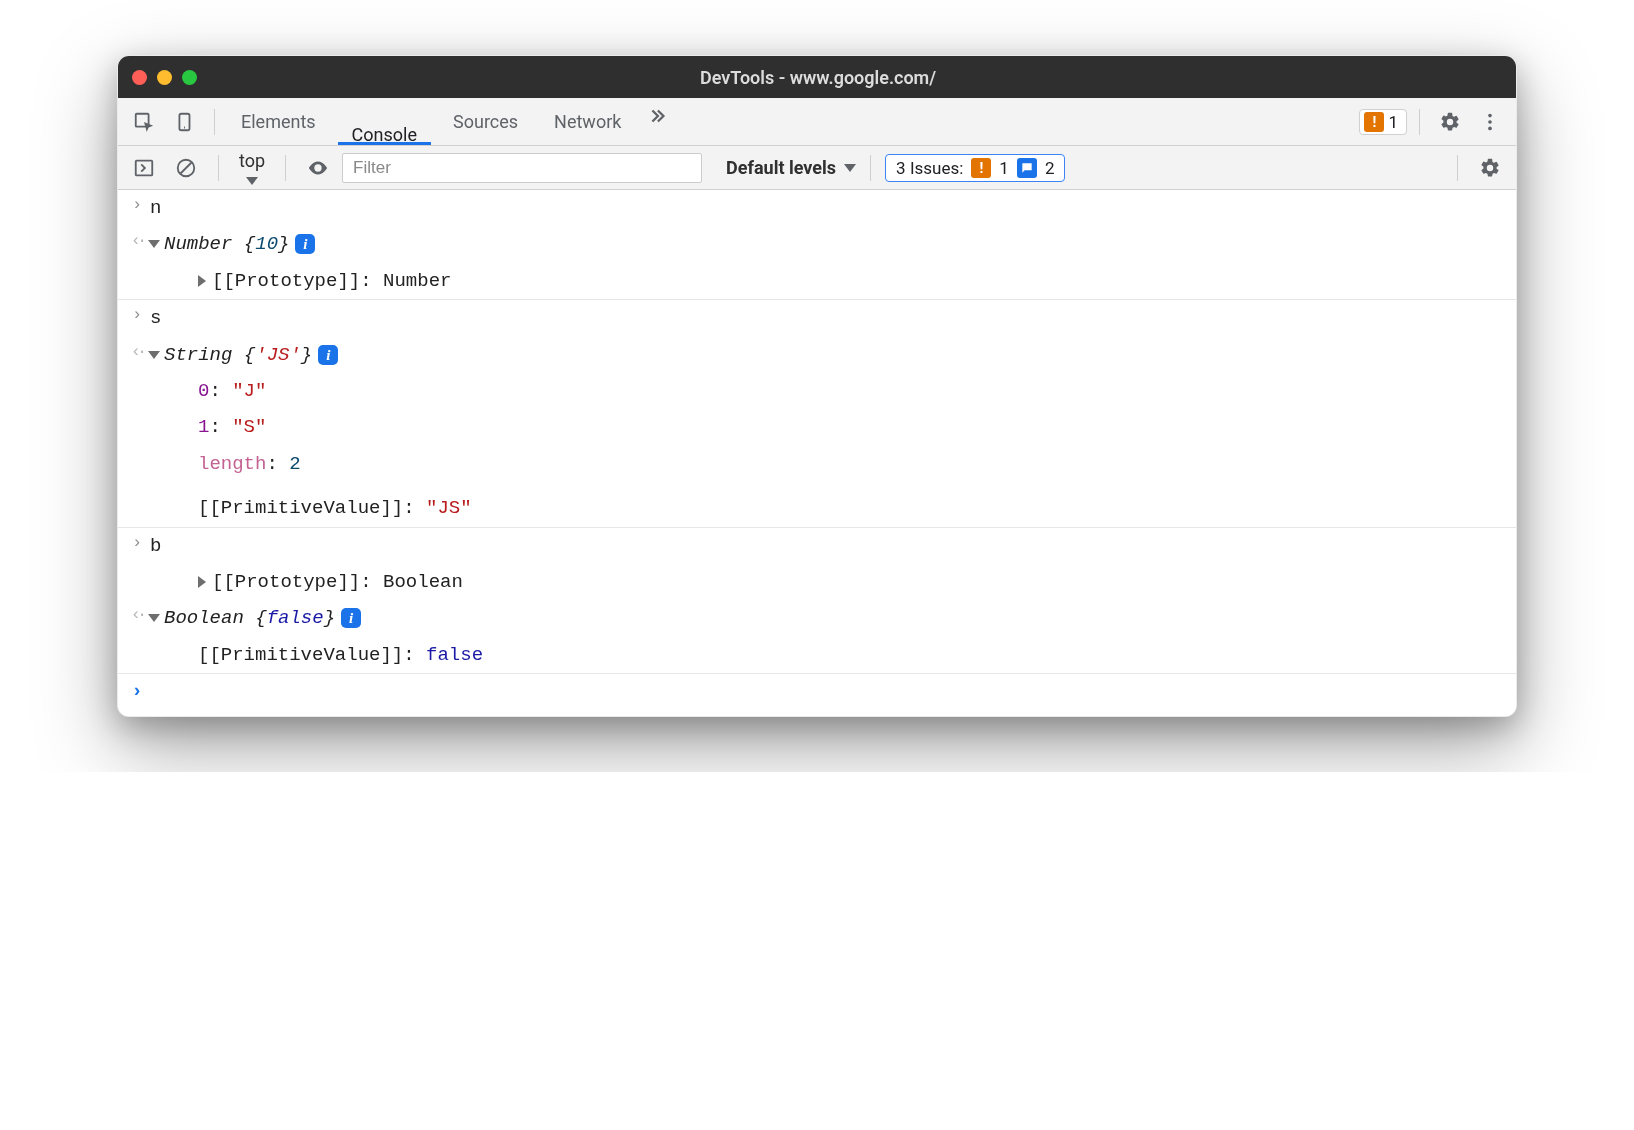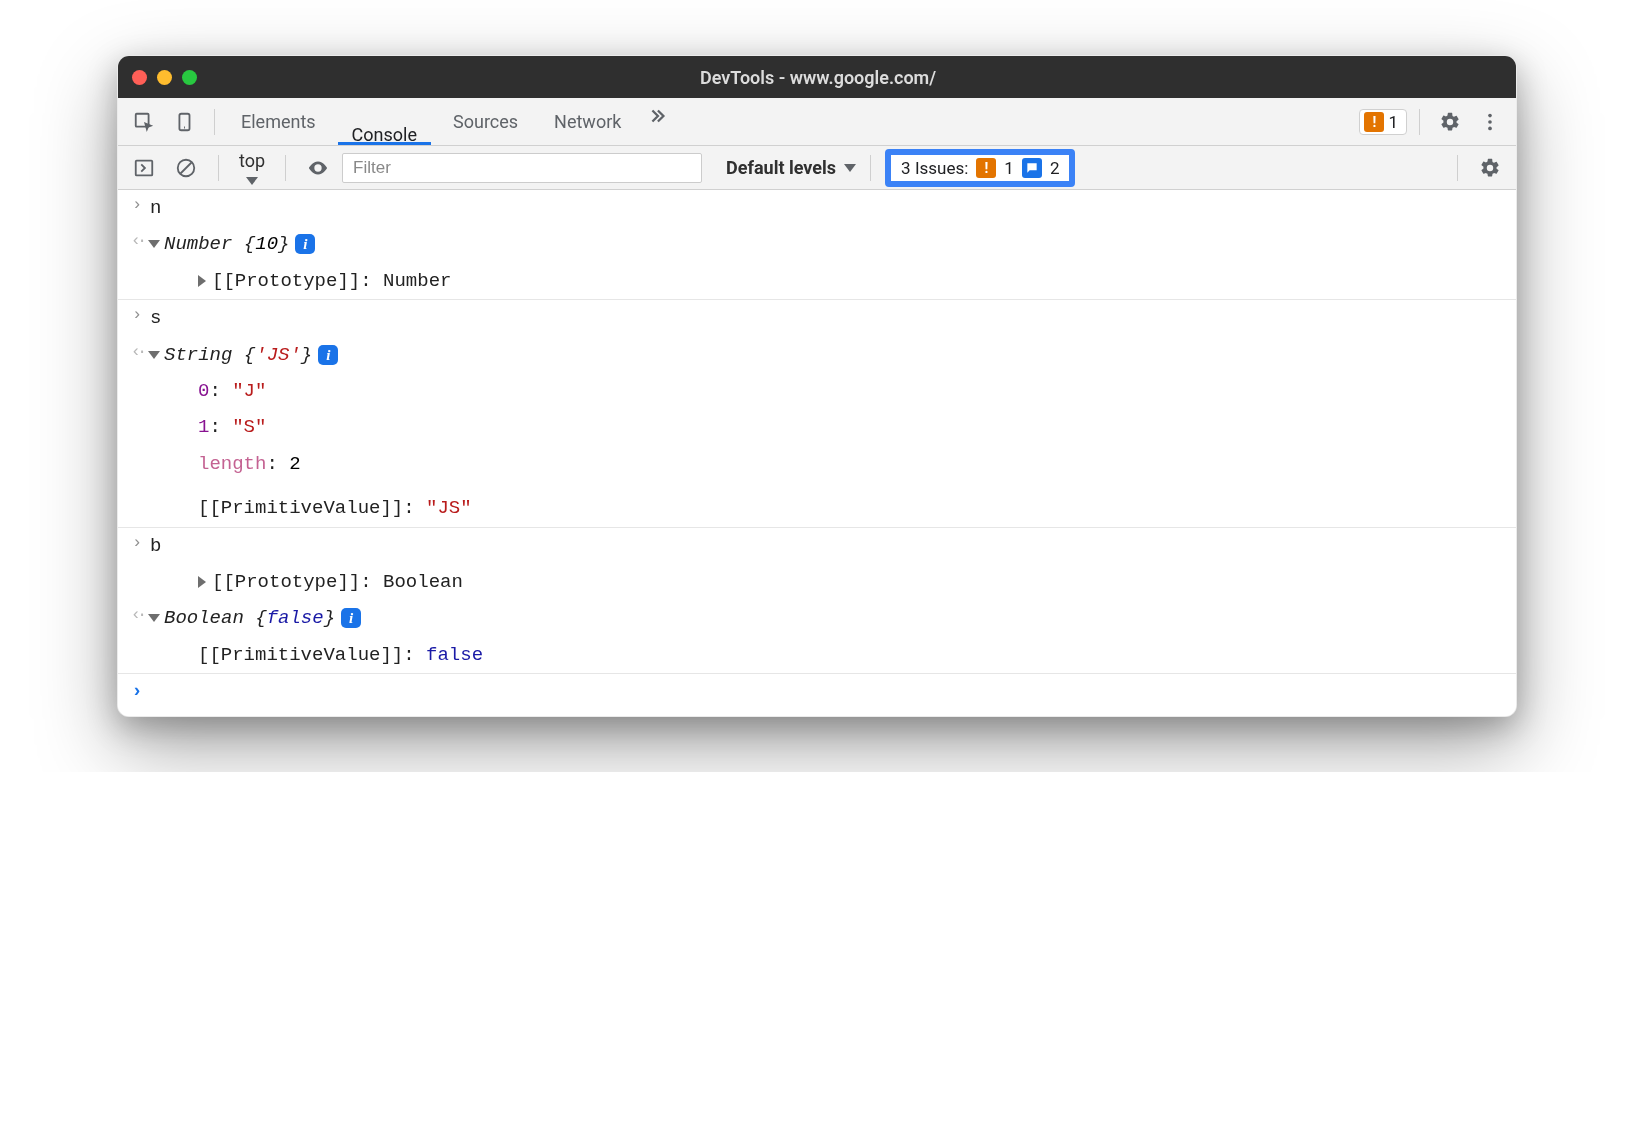"3 Issues:" .issues-chip { border: 6px solid #3b82f6 -> 1px solid #3b82f6 }
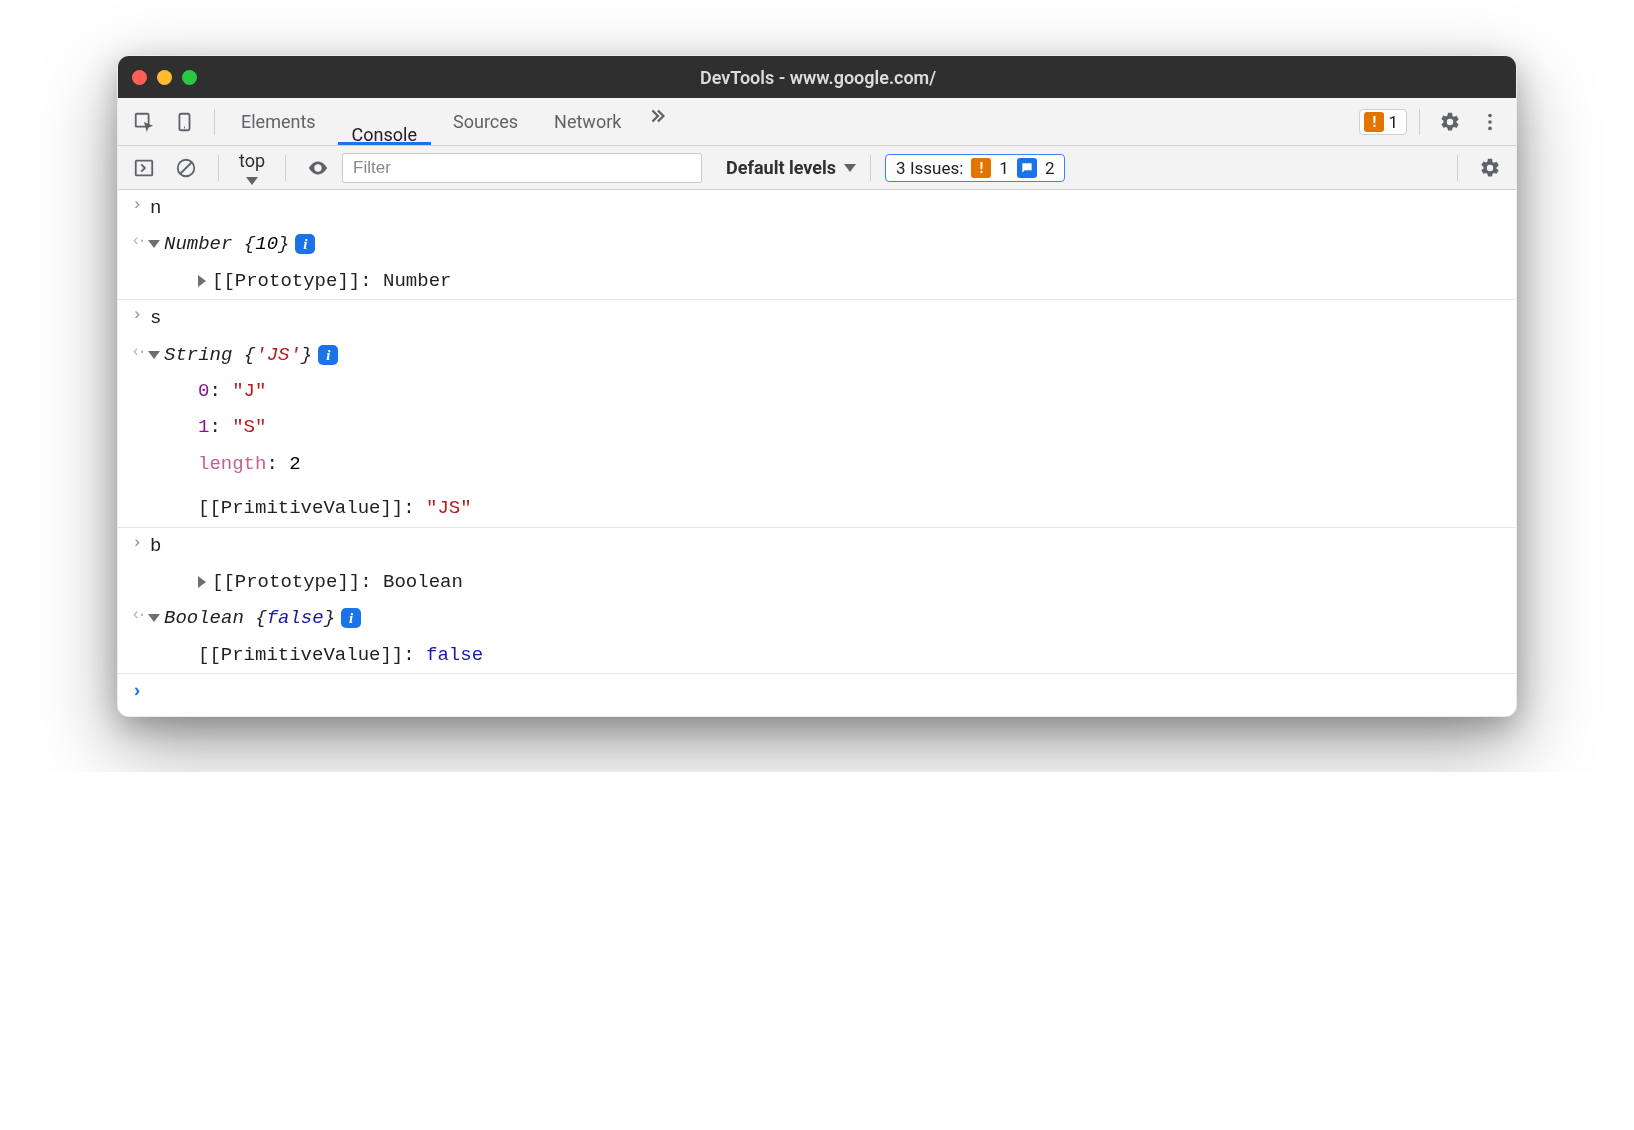"10" .k-num { color: #000000 -> #0c4a6e }
